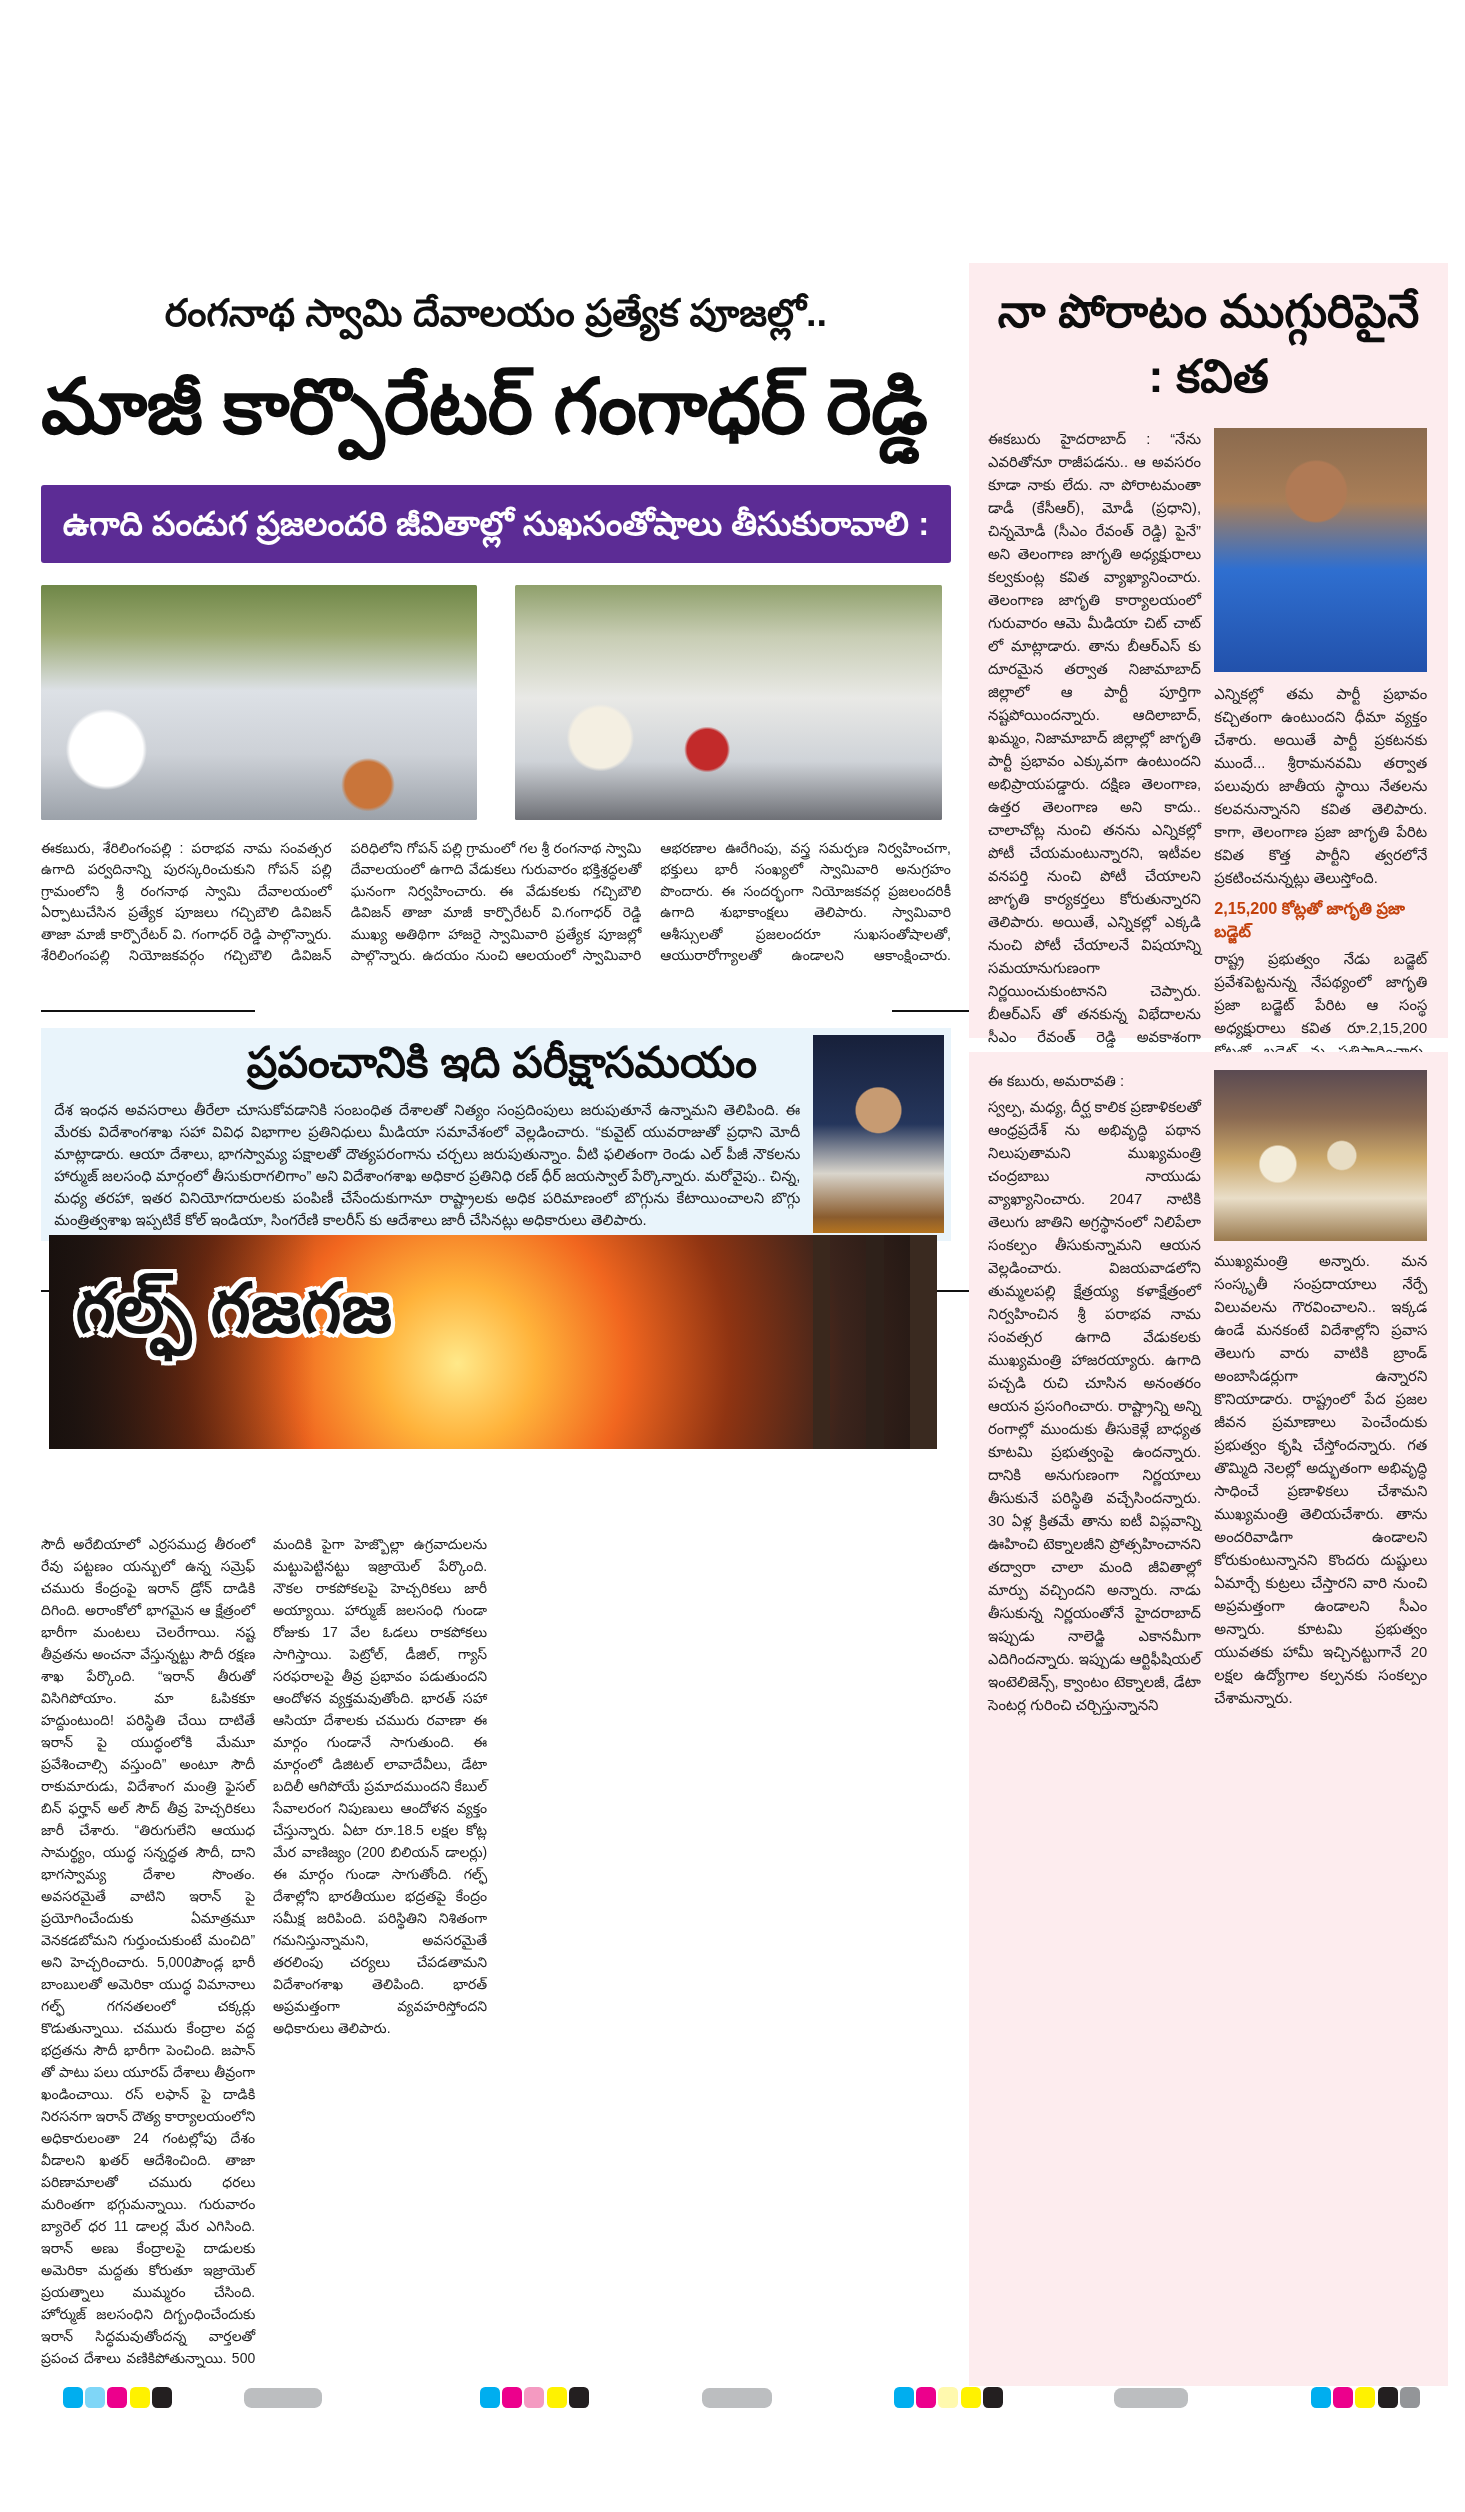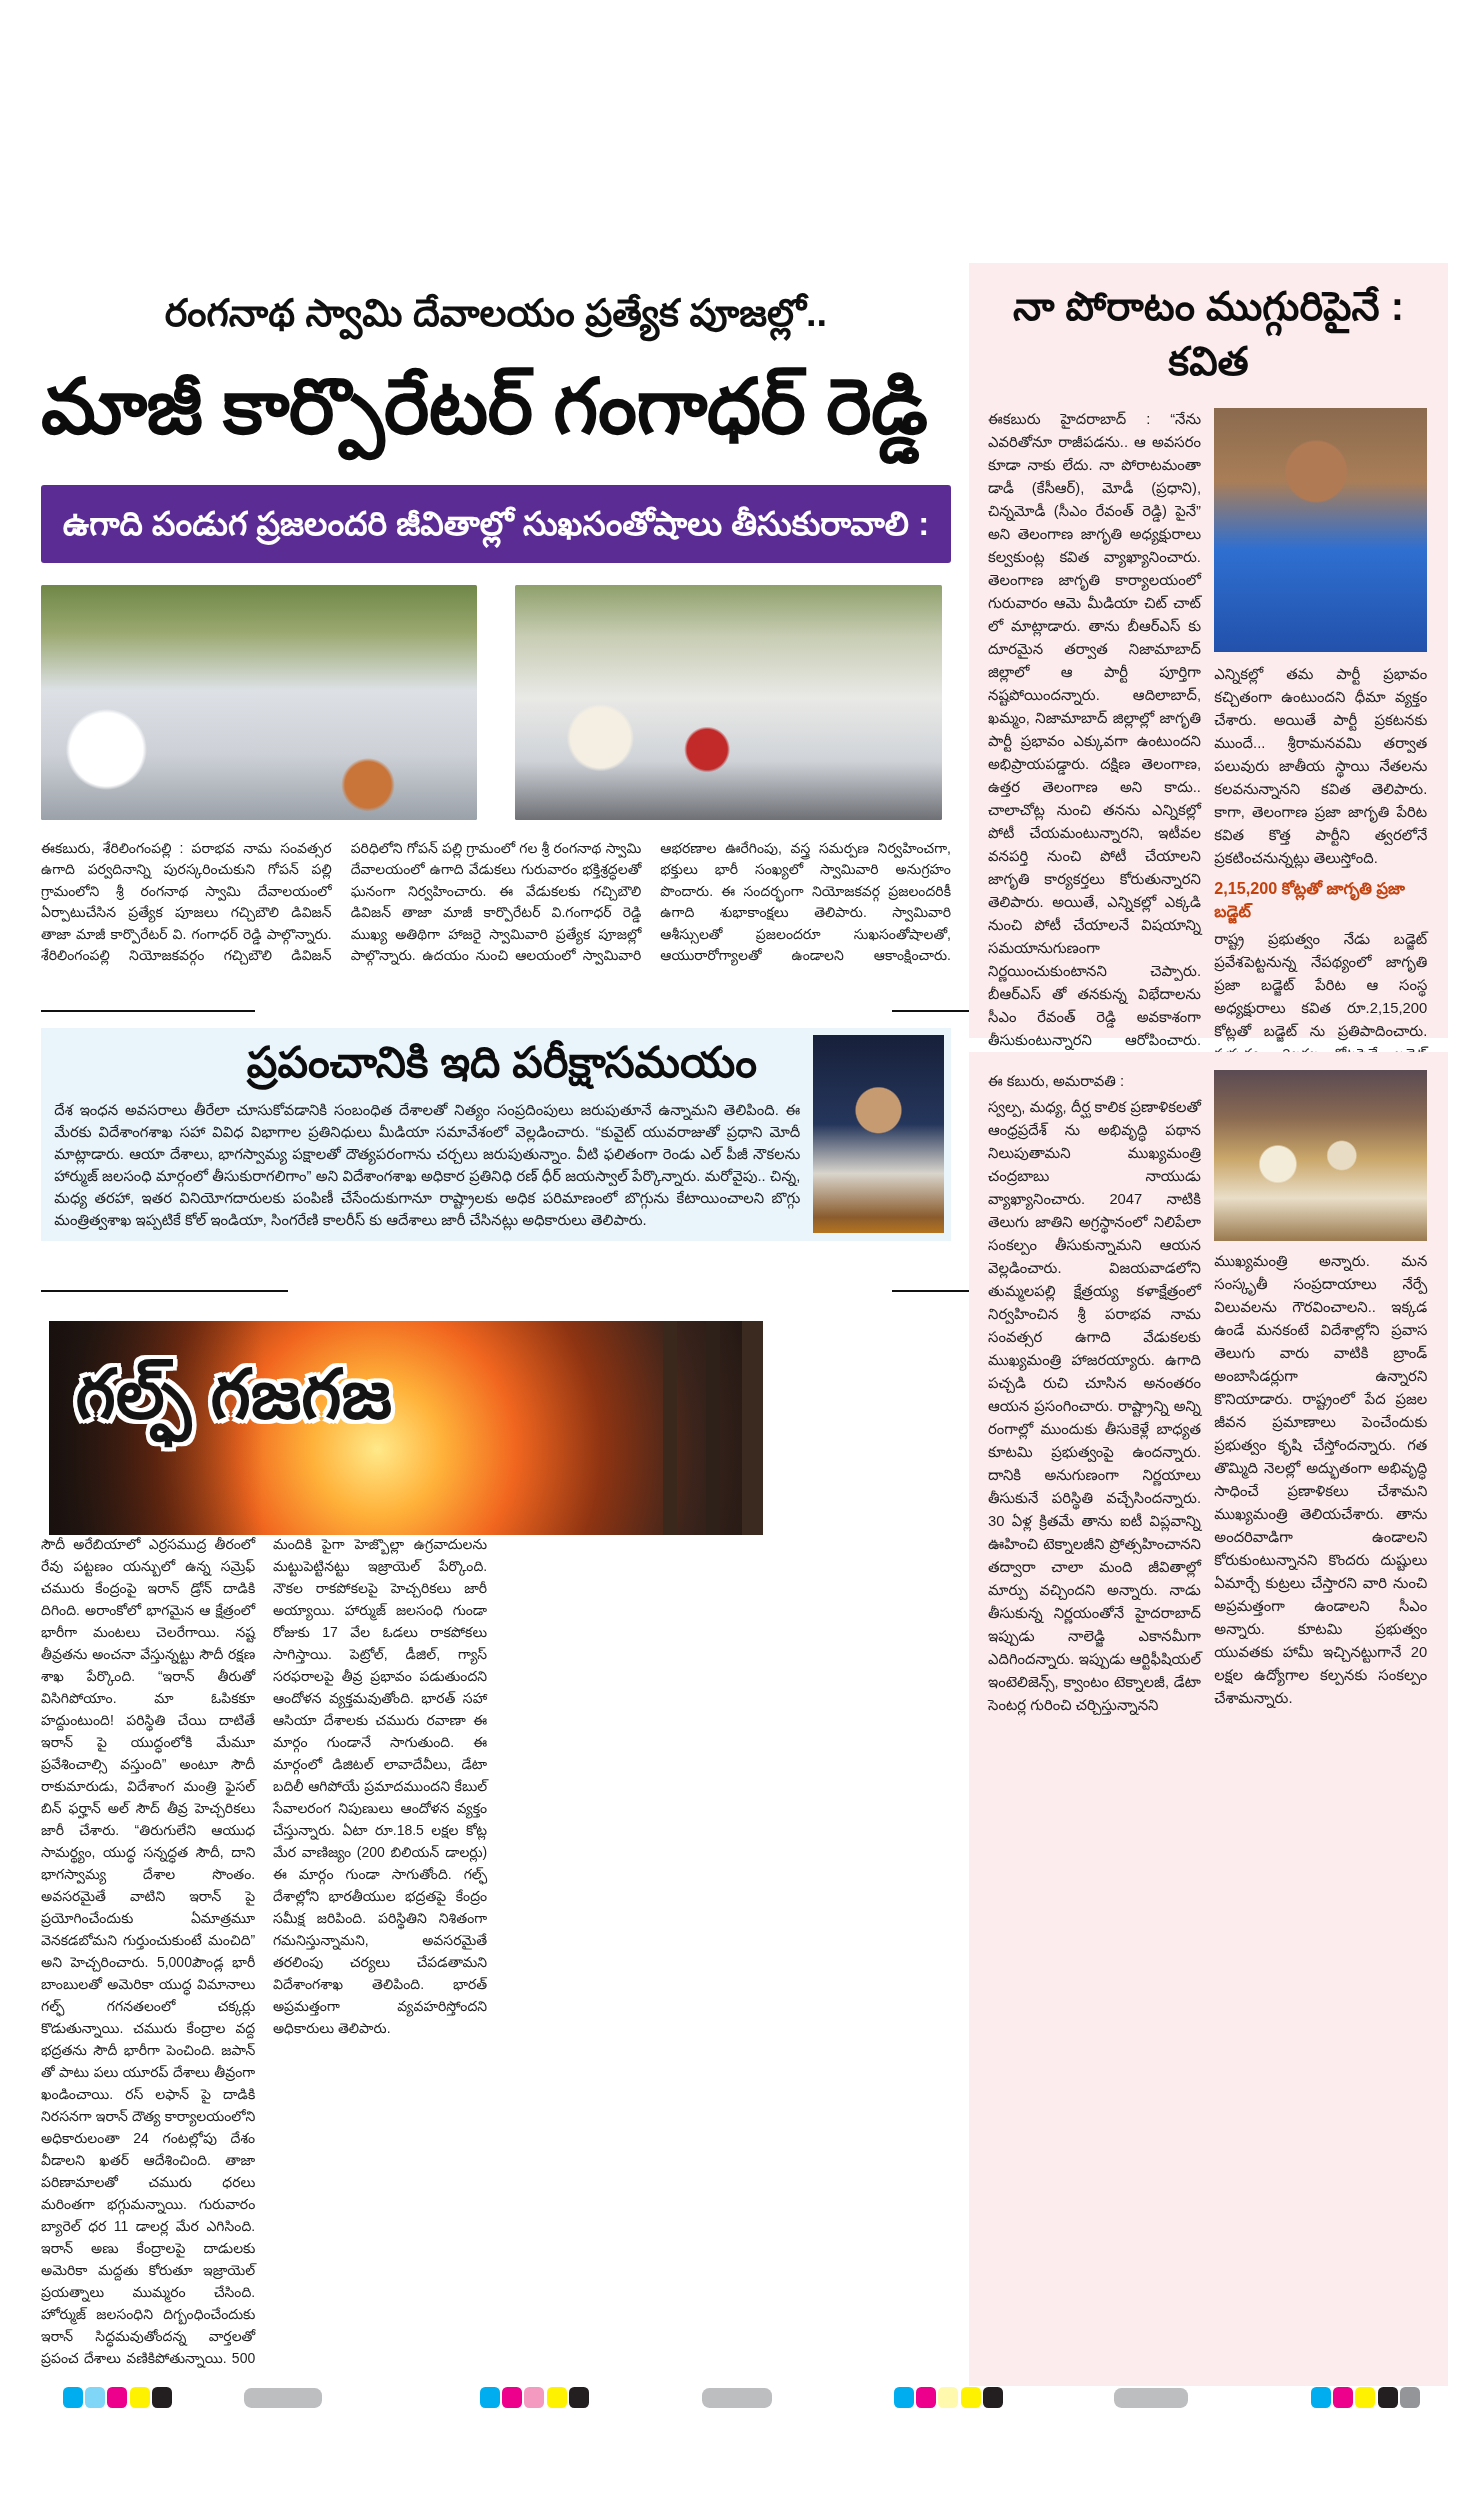"నా పోరాటం ముగ్గురిపైనే : కవిత" .pink-head { font-size: 40px -> 46px }
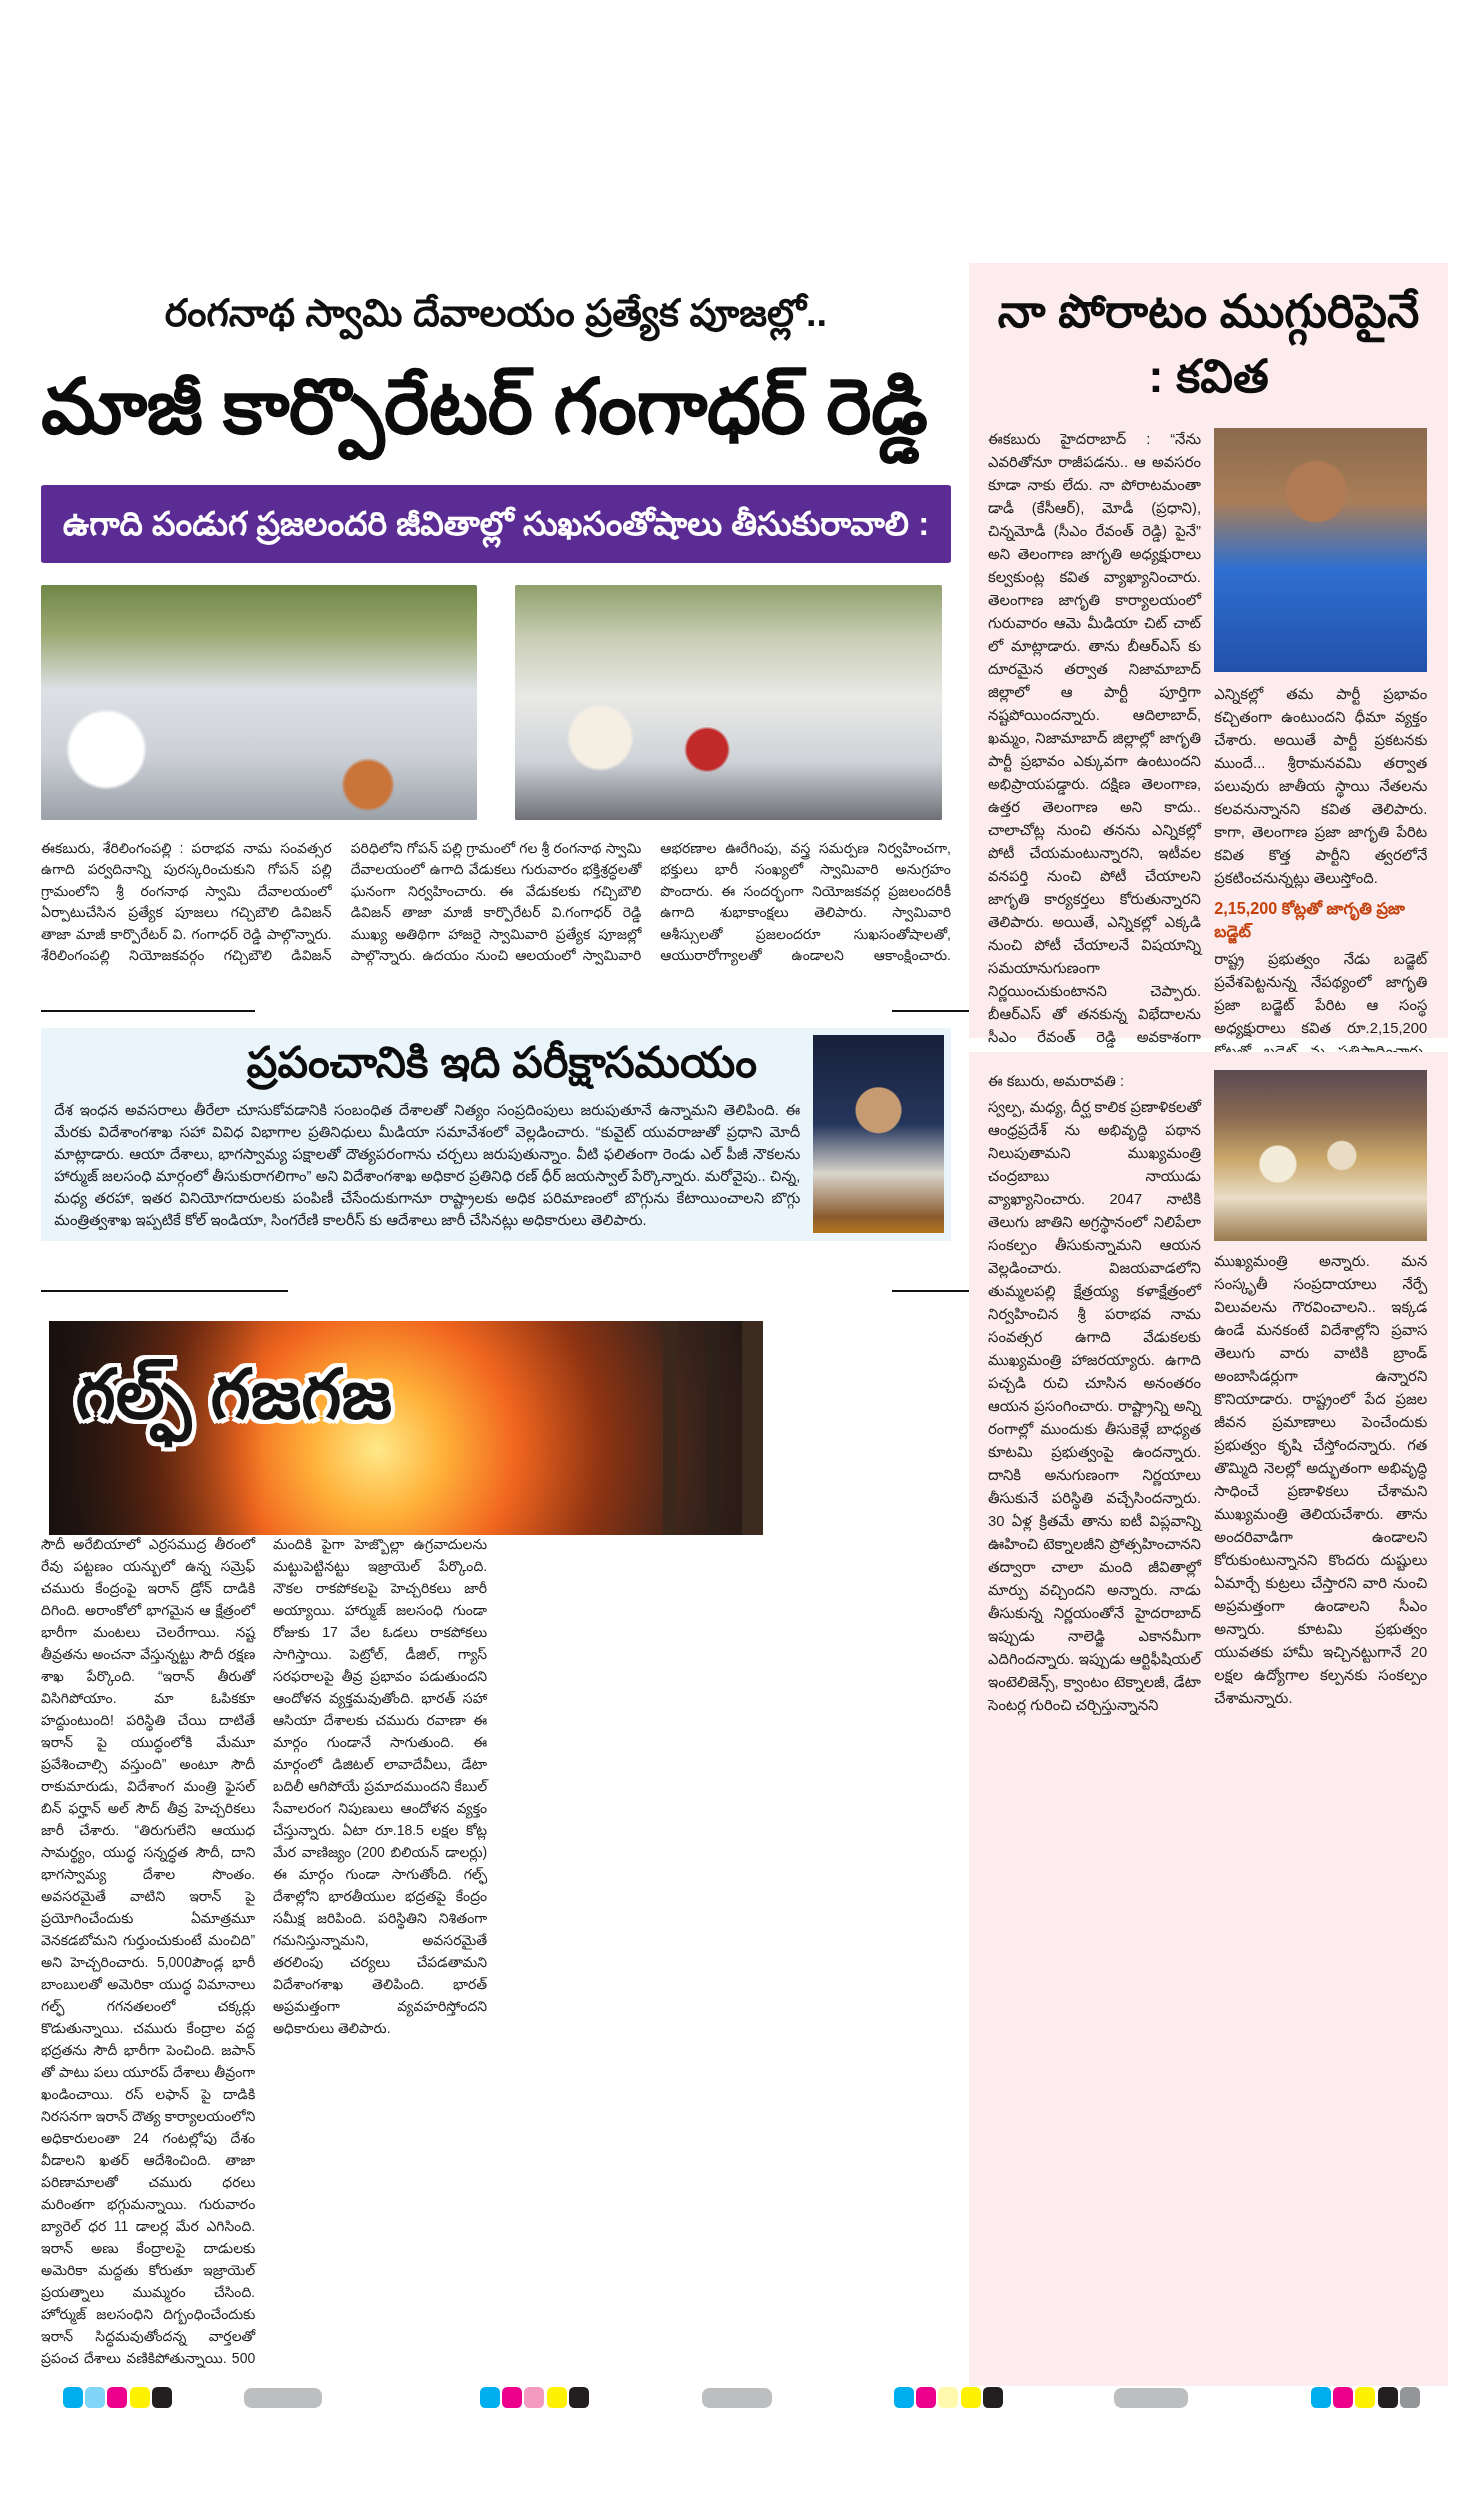"గల్ఫ్ గజగజ" .gulf-photo { top: 1321px -> 1235px; width: 714px -> 888px }
